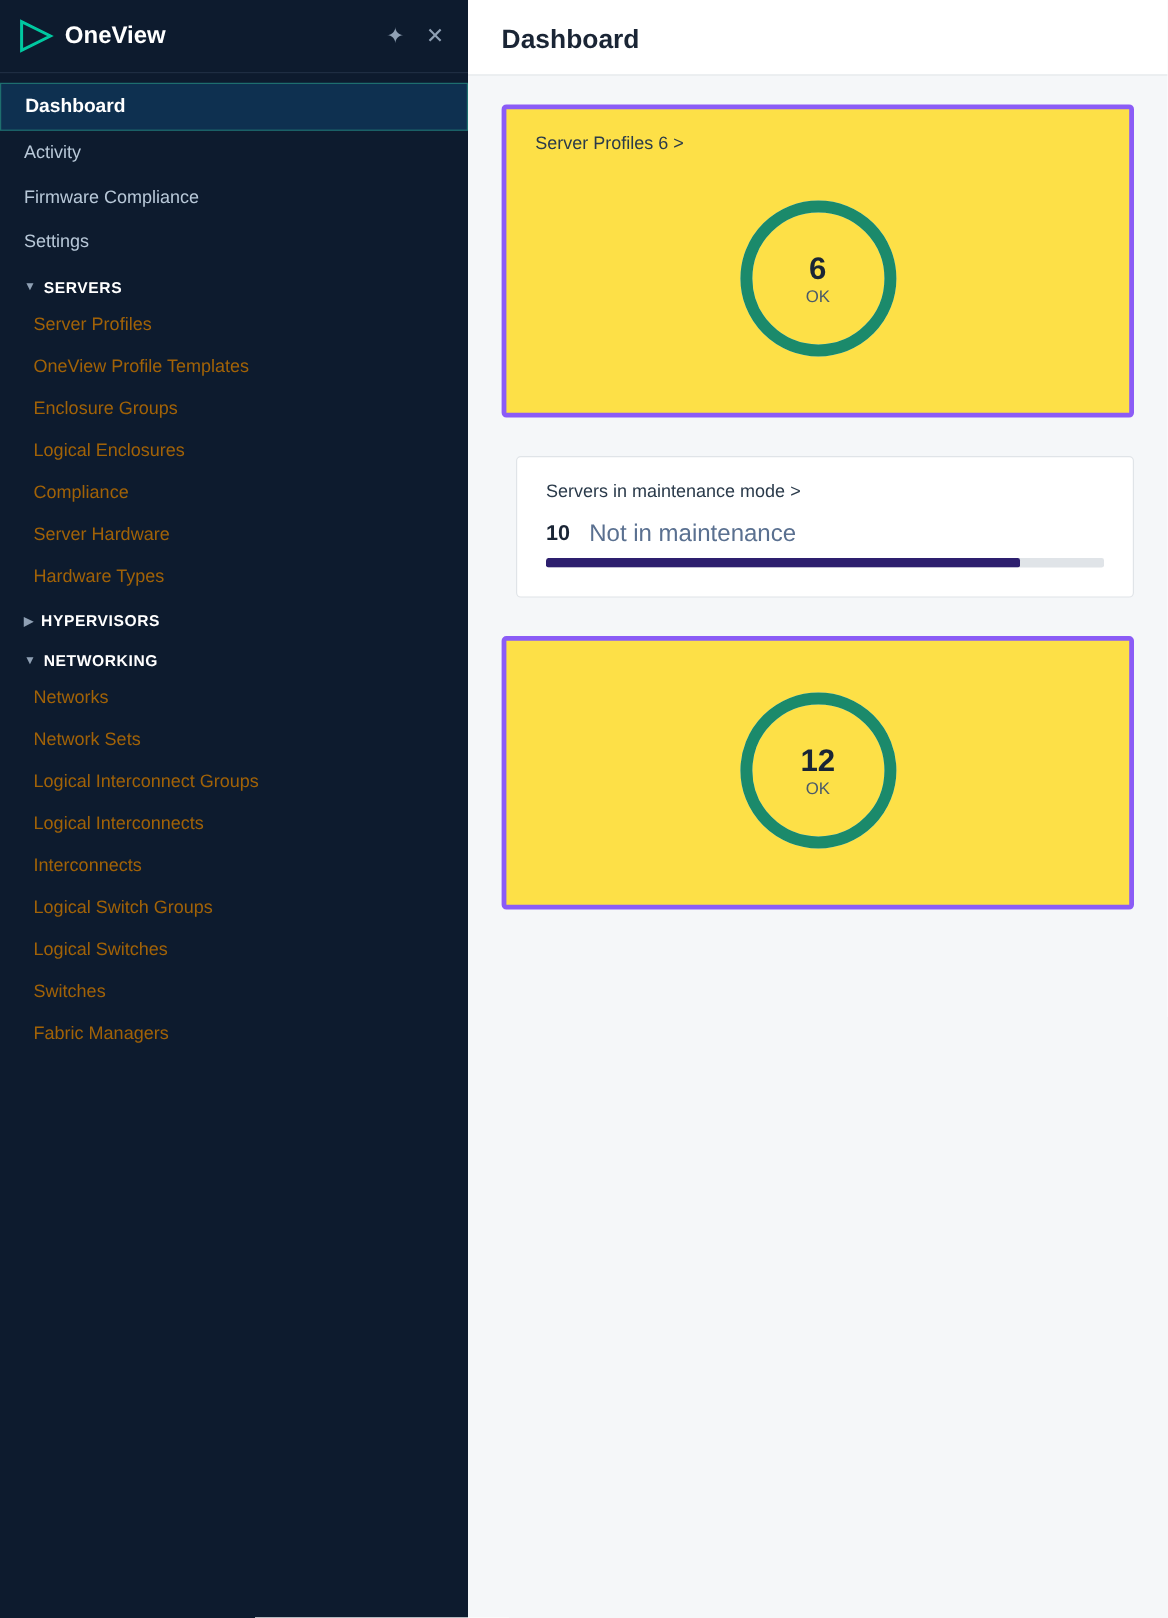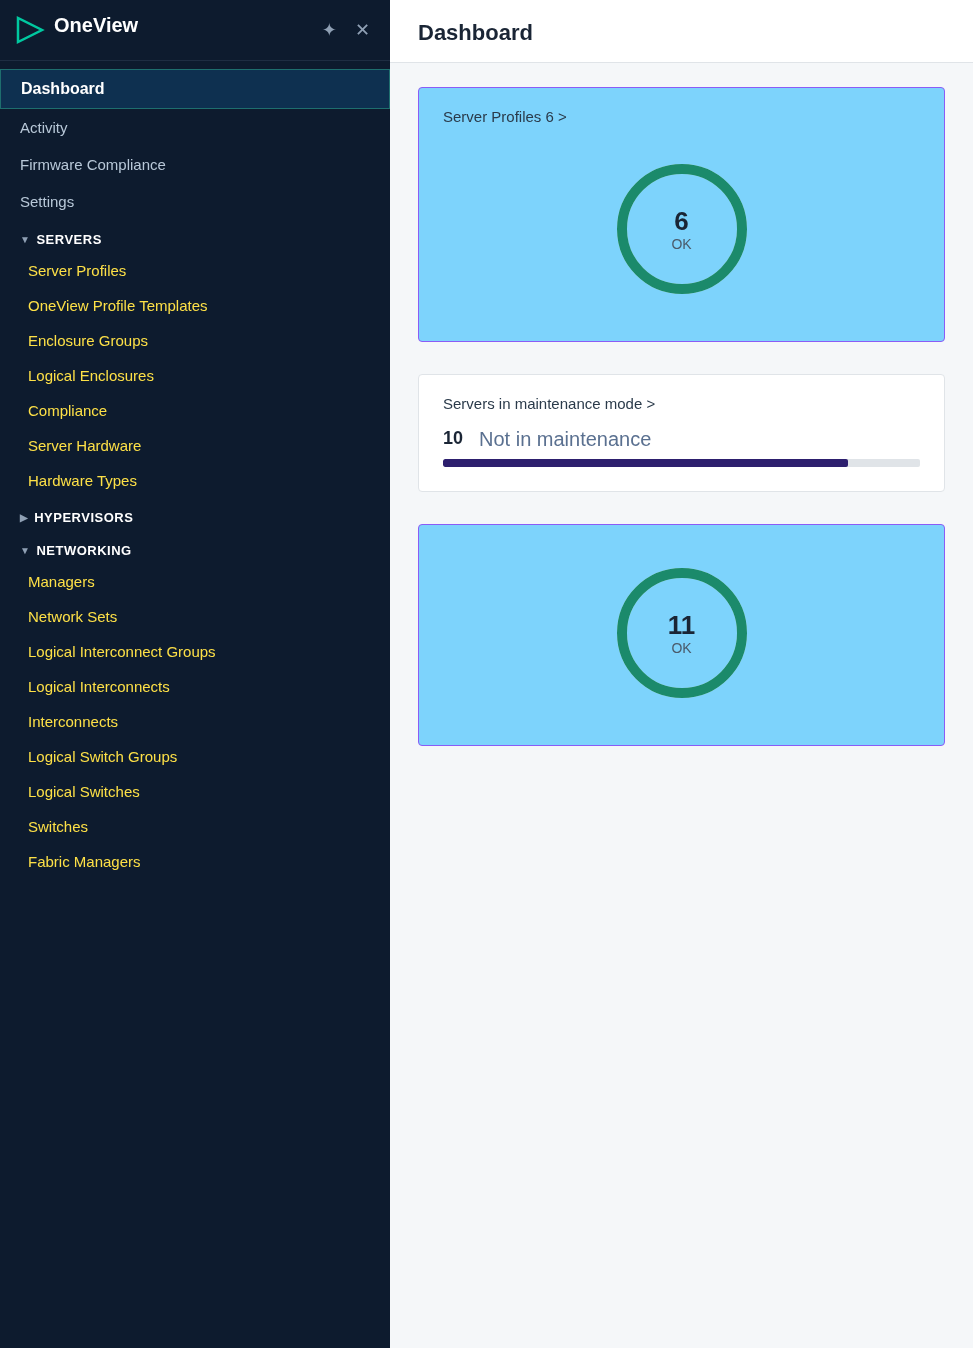"OneView" .sidebar-header { align-items: none -> center }
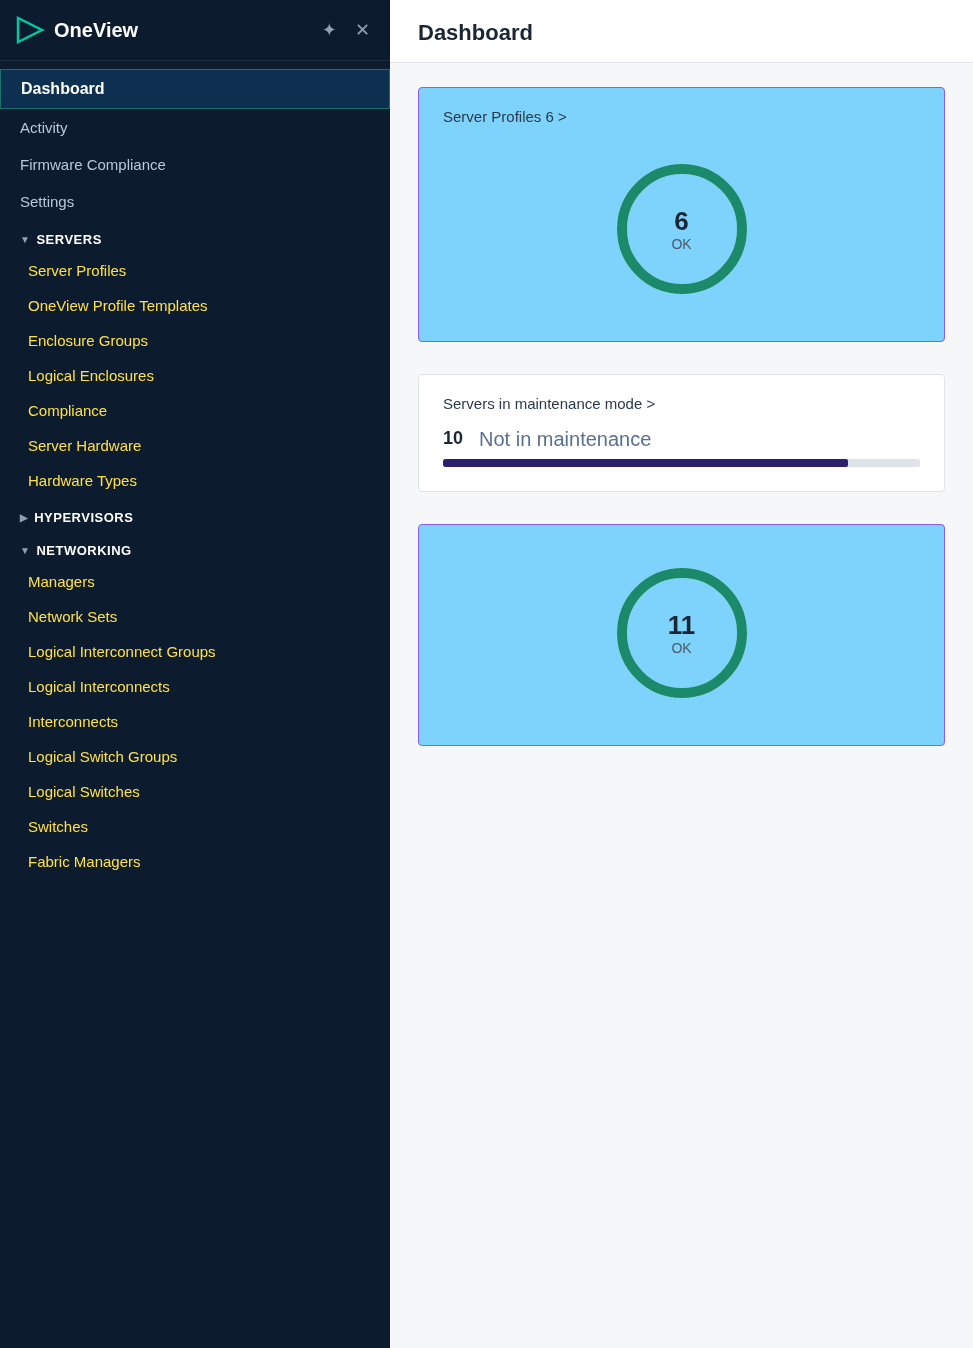"Server Profiles 6 >" .widget { background: #7dd3fc -> #fde047; border: 1px solid #8b5cf6 -> 4px solid #8b5cf6 }
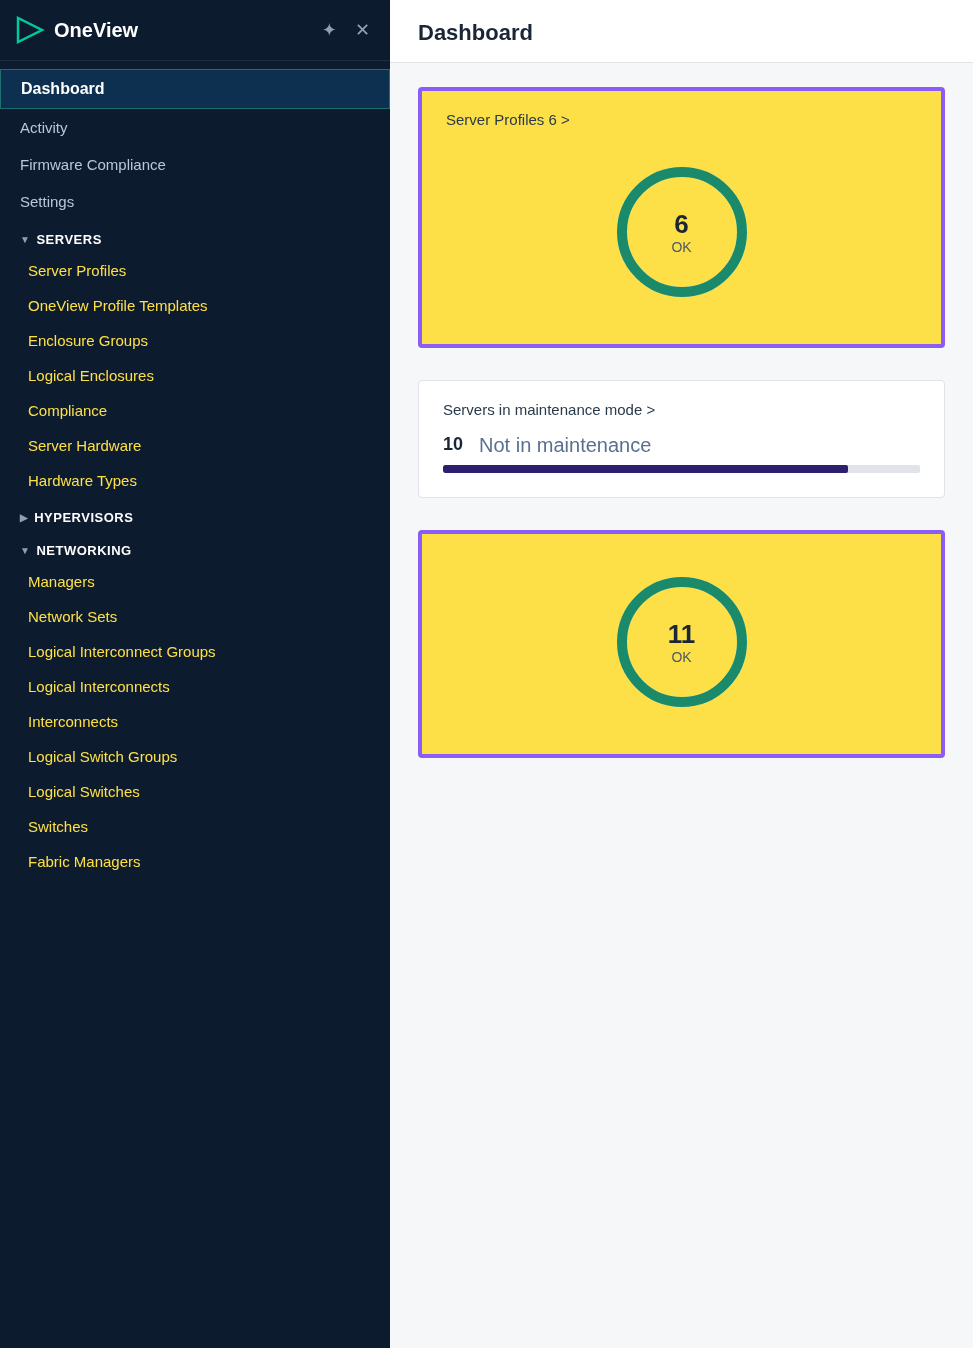"Server Profiles" .nav-subitem { color: #fde047 -> #a16207 }
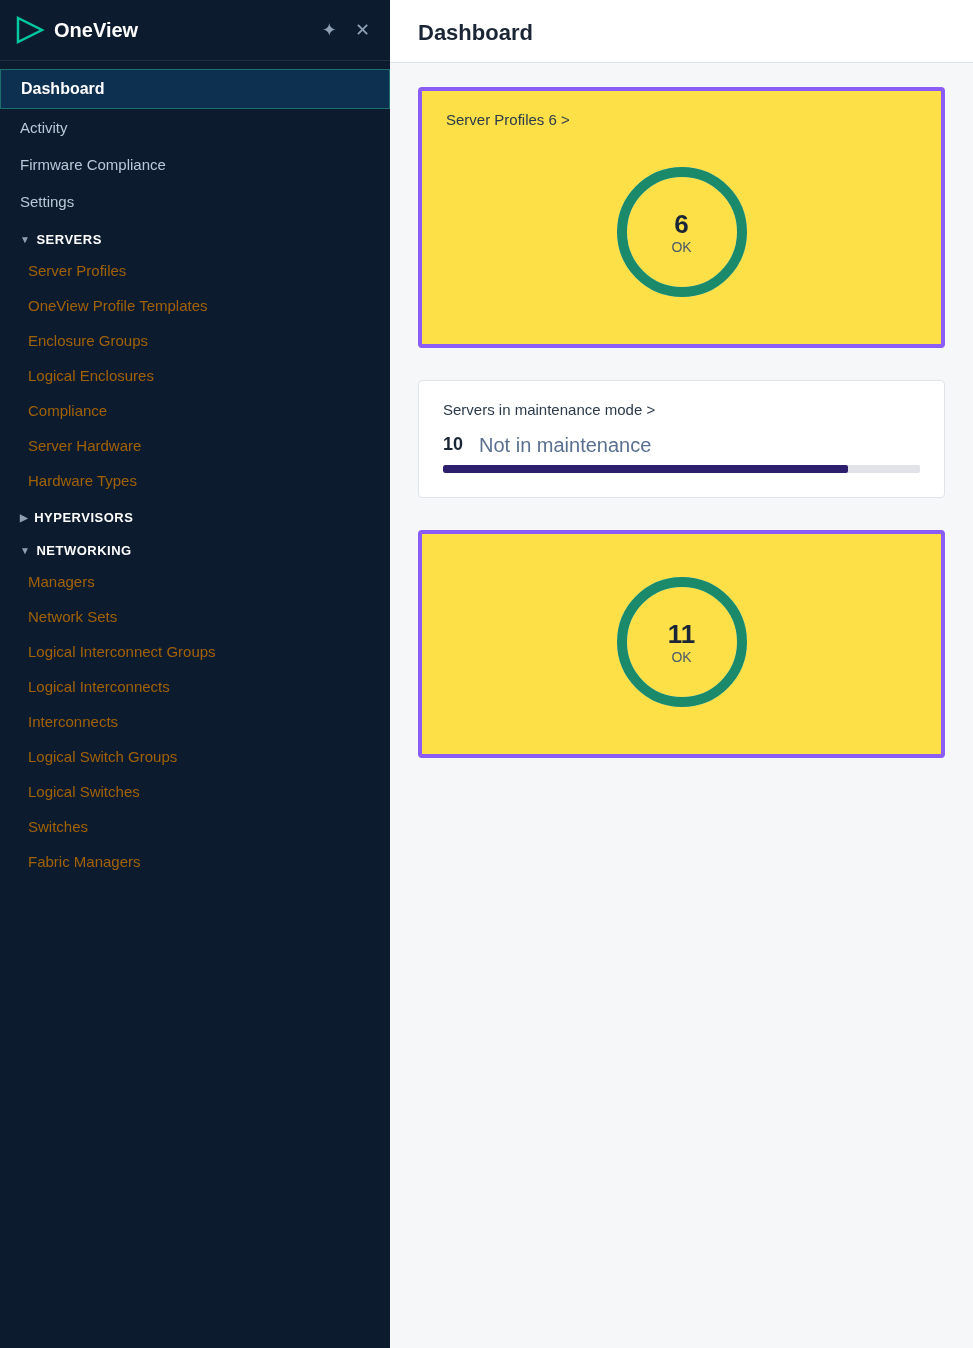"Servers in maintenance mode >" .maintenance-widget { margin-left: none -> 12px }
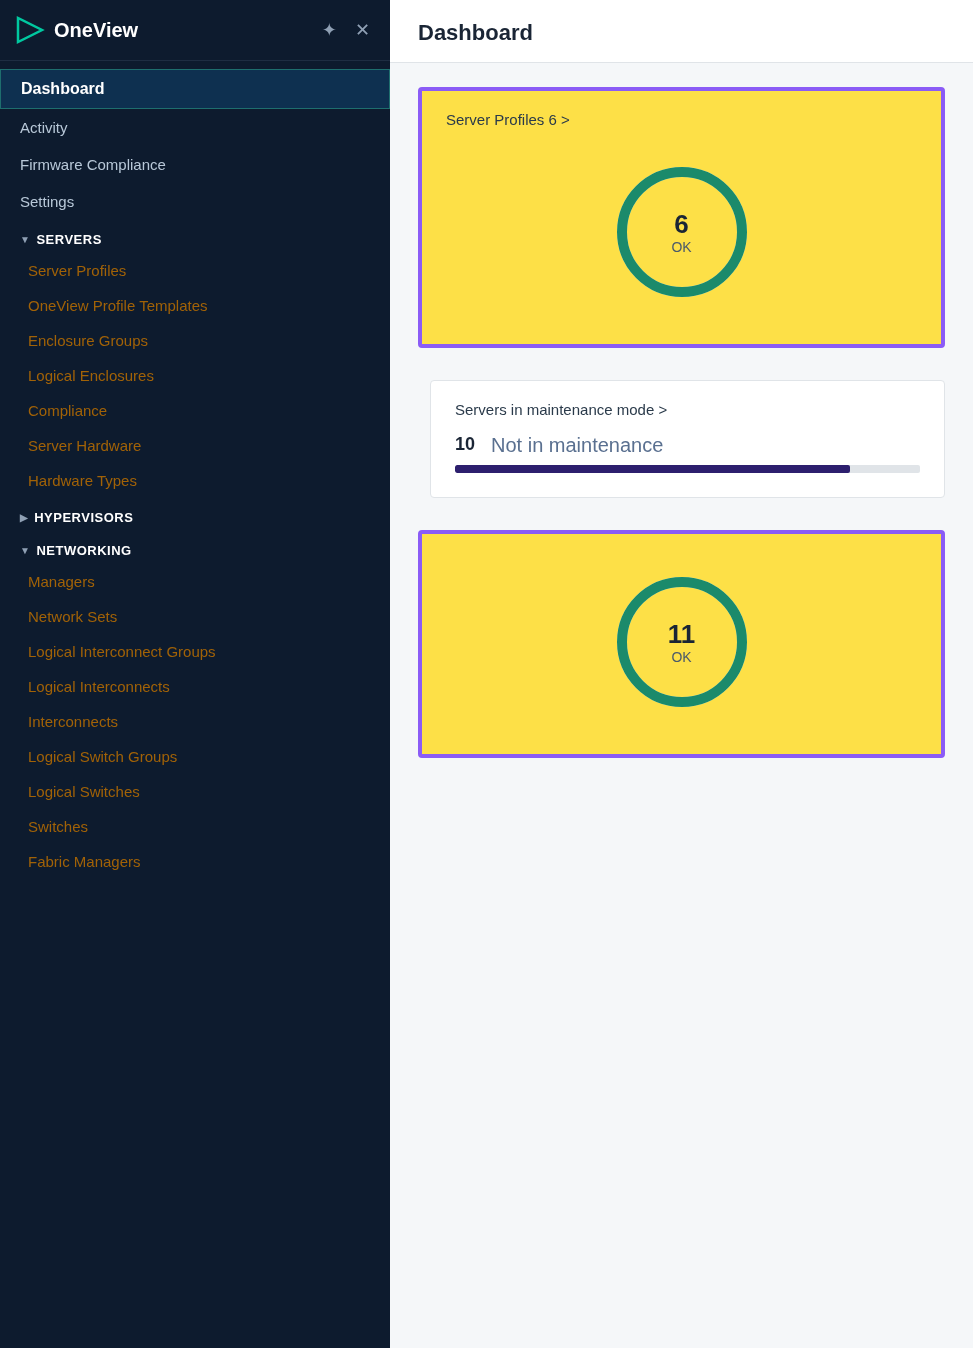"Managers" span { text: Managers -> Networks }
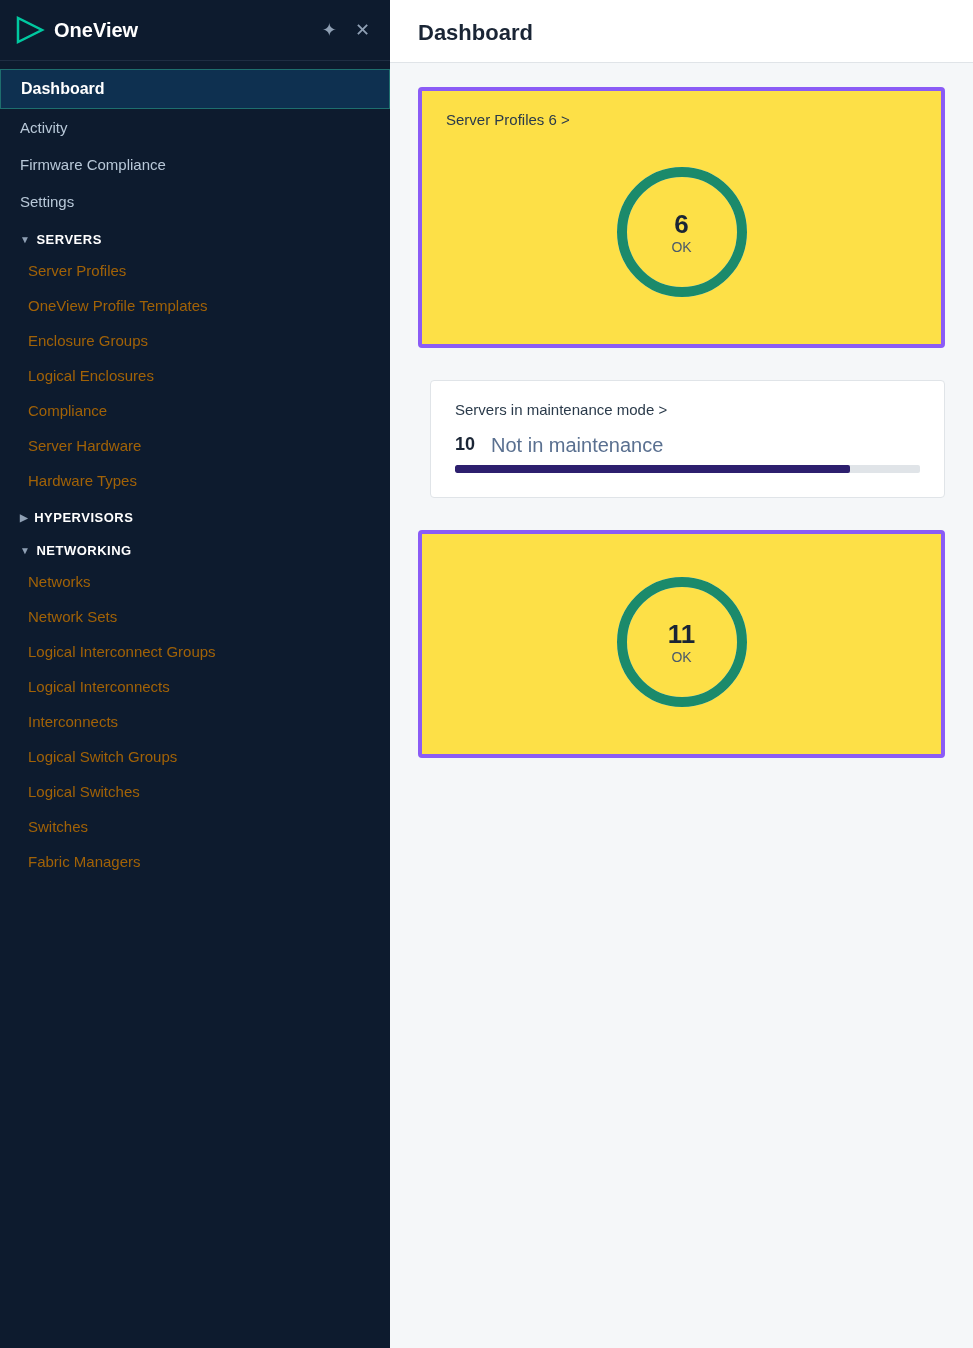"11" span.donut-number { text: 11 -> 12 }
